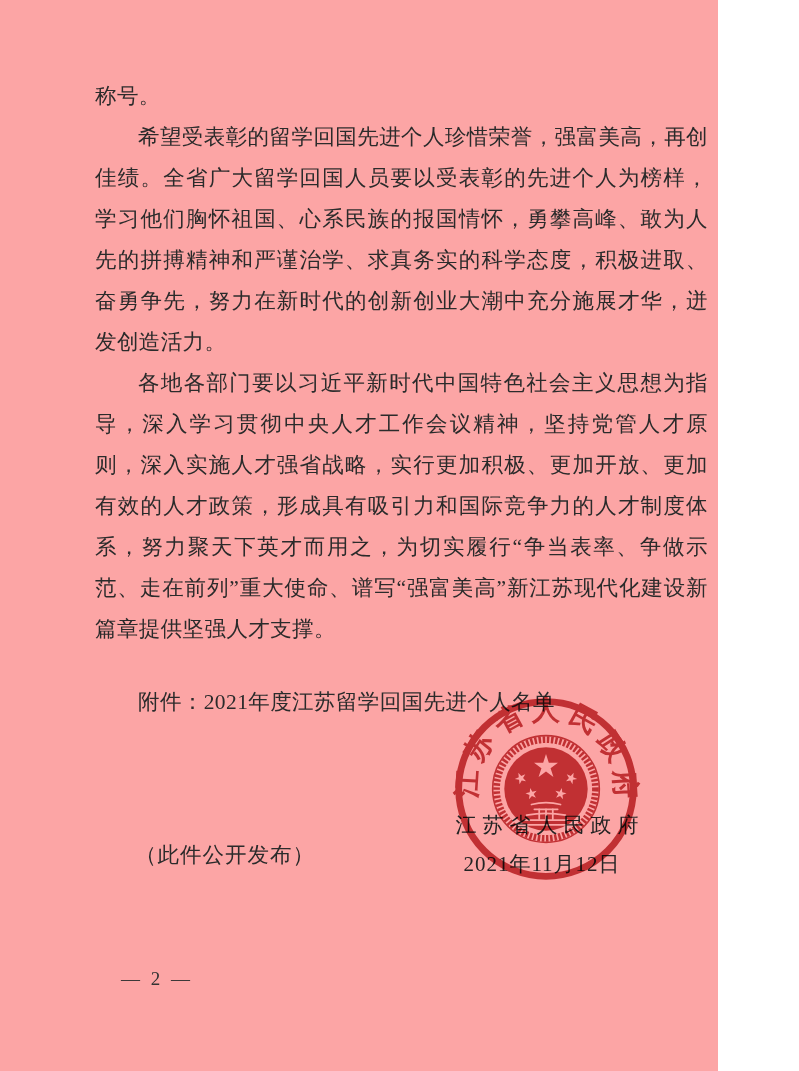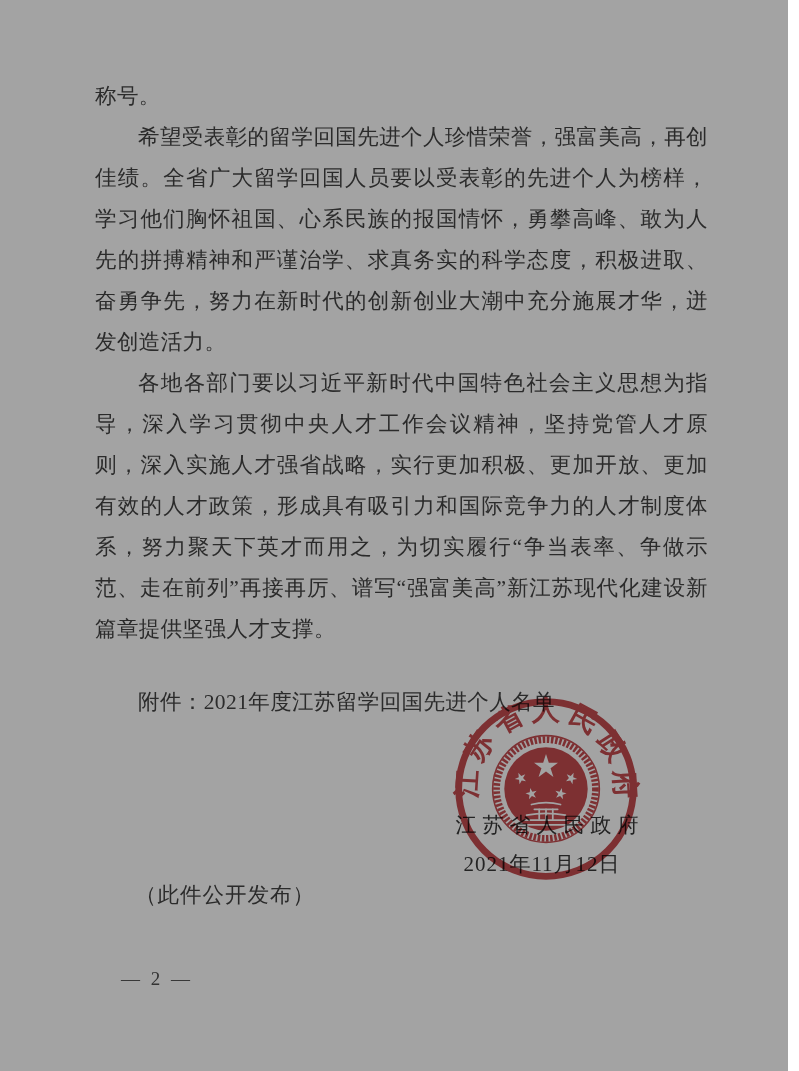"称号。" .page { background: #a3a3a3 -> #fca5a5; width: 788px -> 718px }
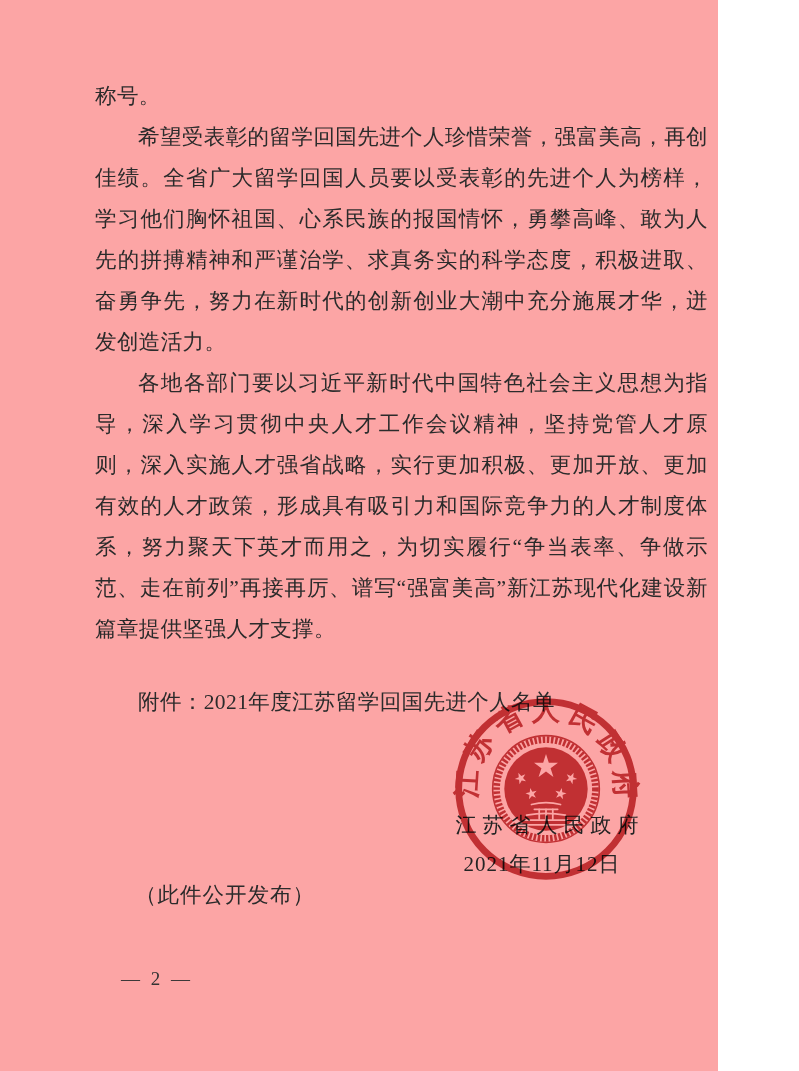"各地各部门要以习近平新时代中国特色社会主义思想为指导，深入学习贯彻中央人才工作会" p.para { text: 再接再厉 -> 重大使命 }
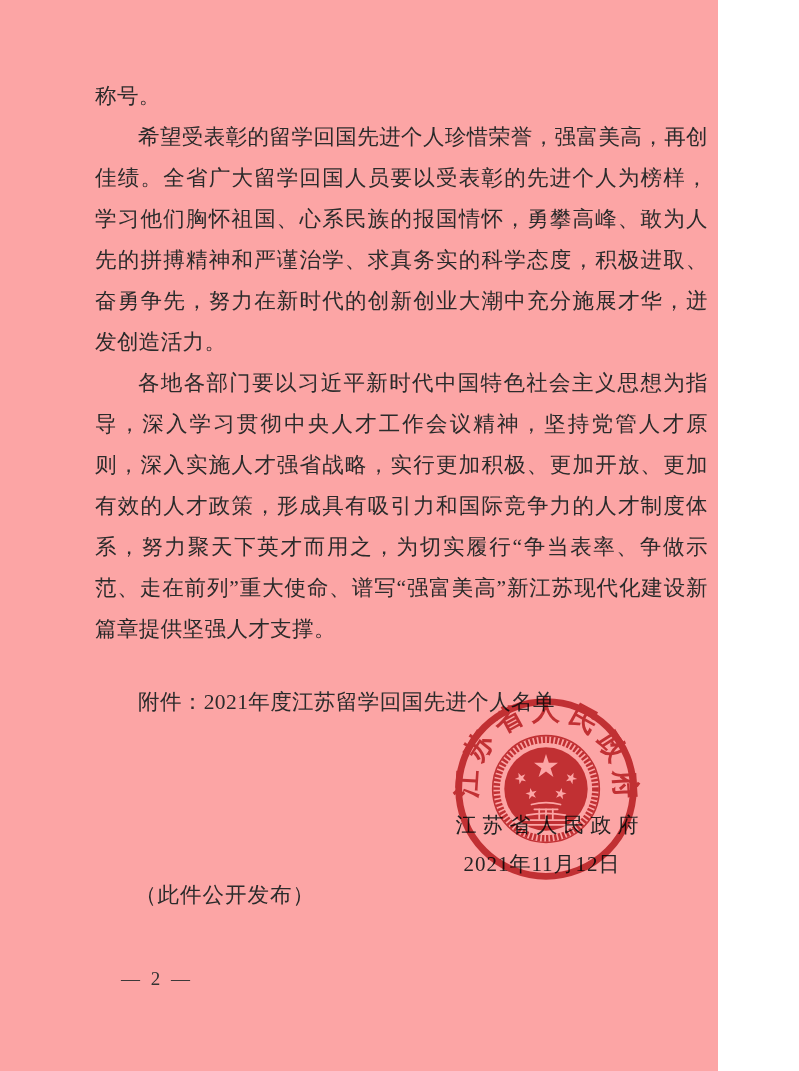"（此件公开发布）" .release-note { top: 880px -> 840px }
